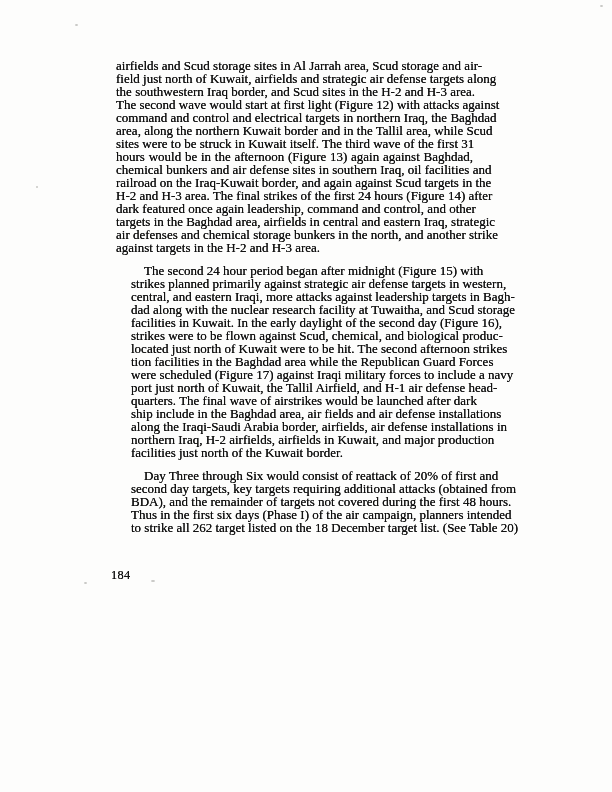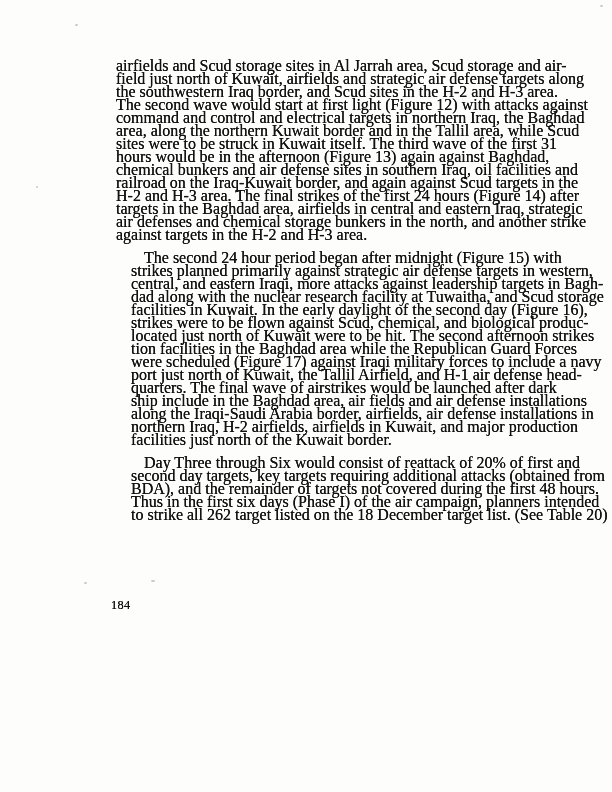"airfields and Scud storage sites" .text-block { font-size: 16px -> 13px }
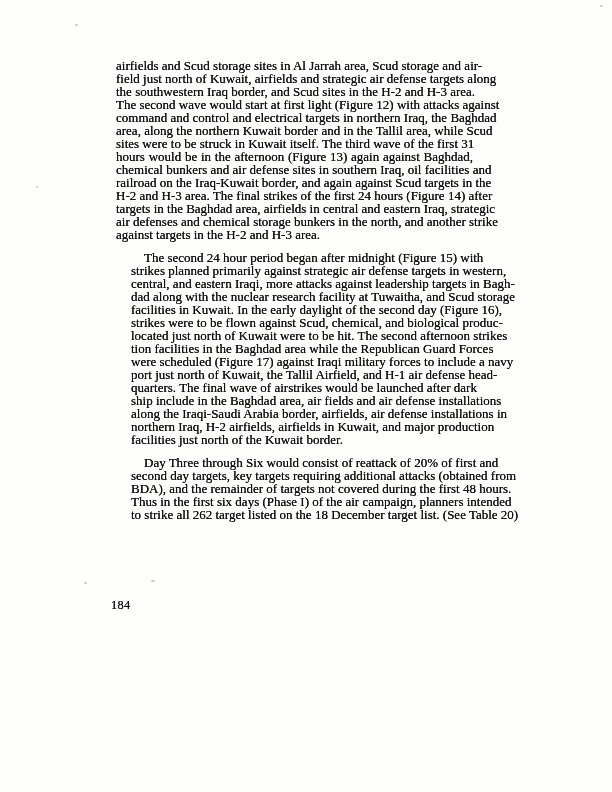"dark featured once again leadership," div.line { html: none -> <div>dark featured once again leadership, command and control, and other</div> }
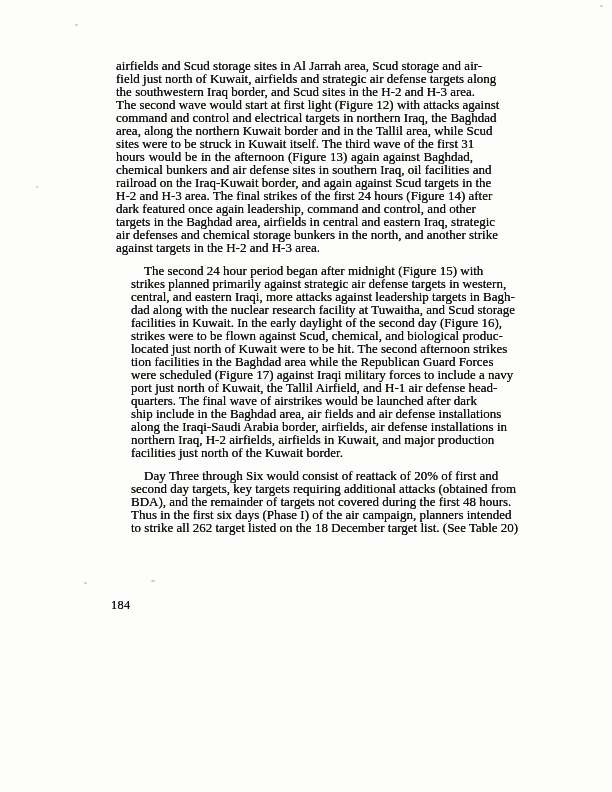"184" .page-number { top: 598px -> 568px }
